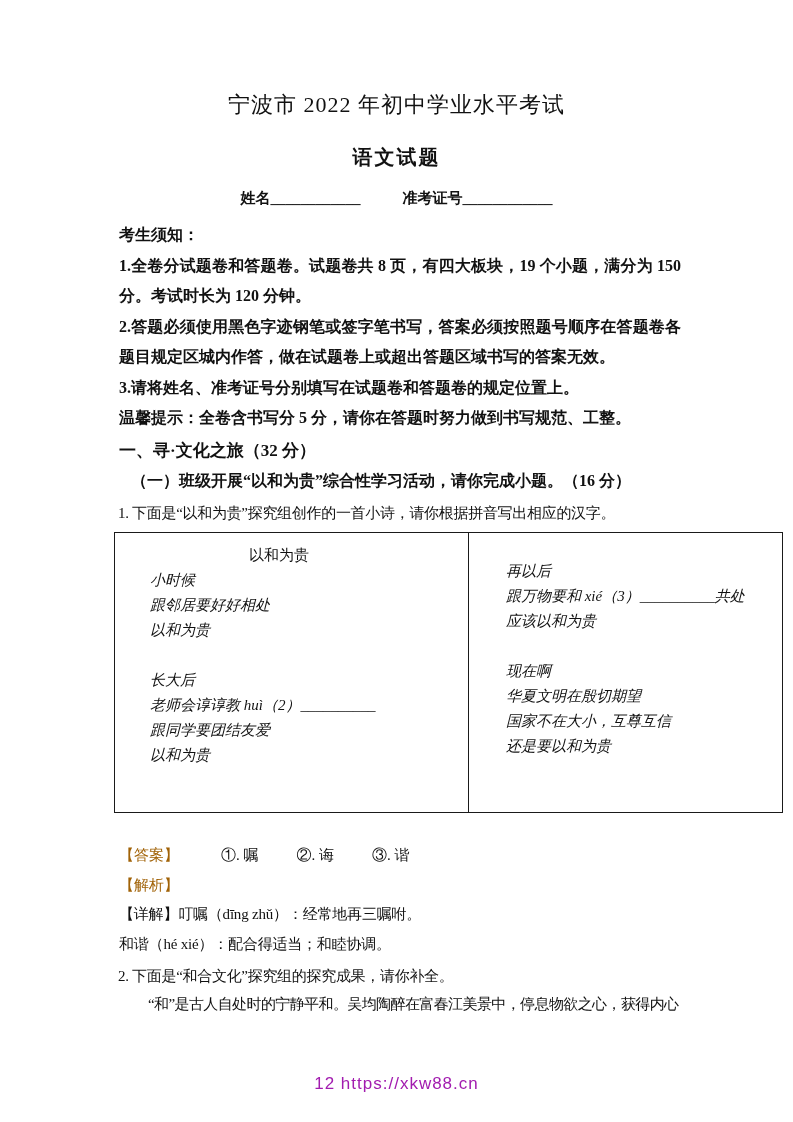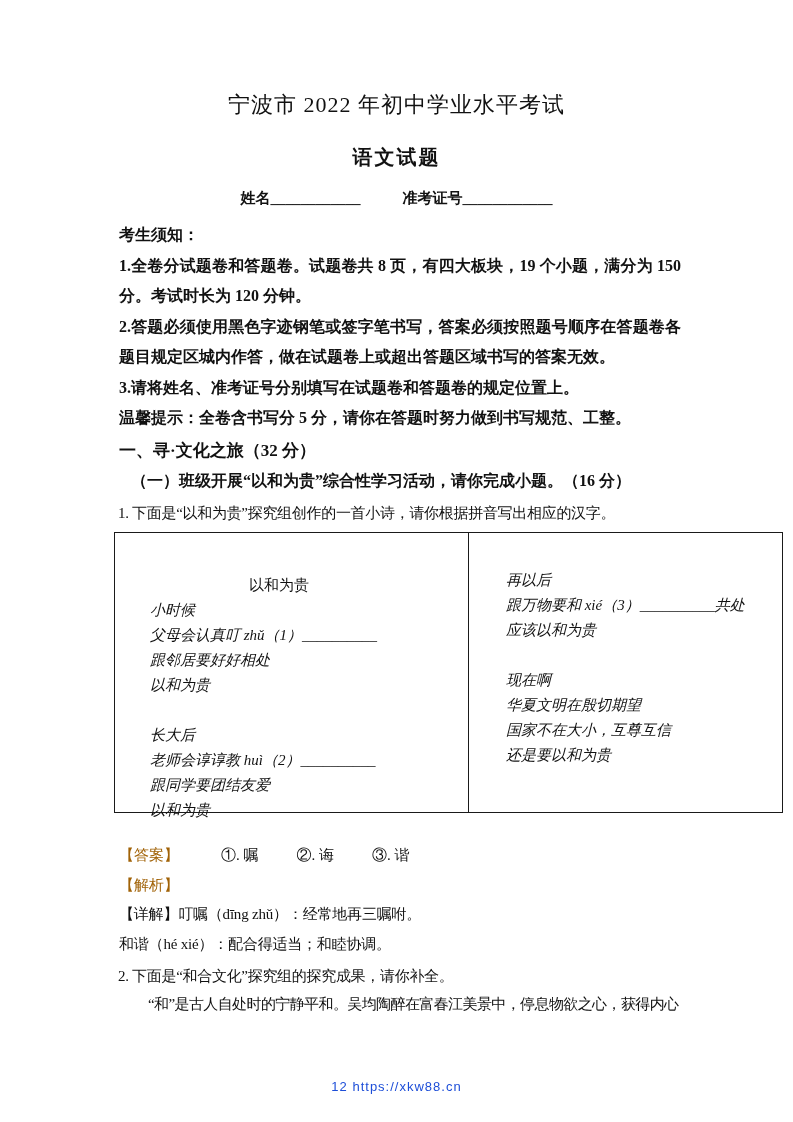"以和为贵" .poem-cell.left { margin-top: 30px -> none }
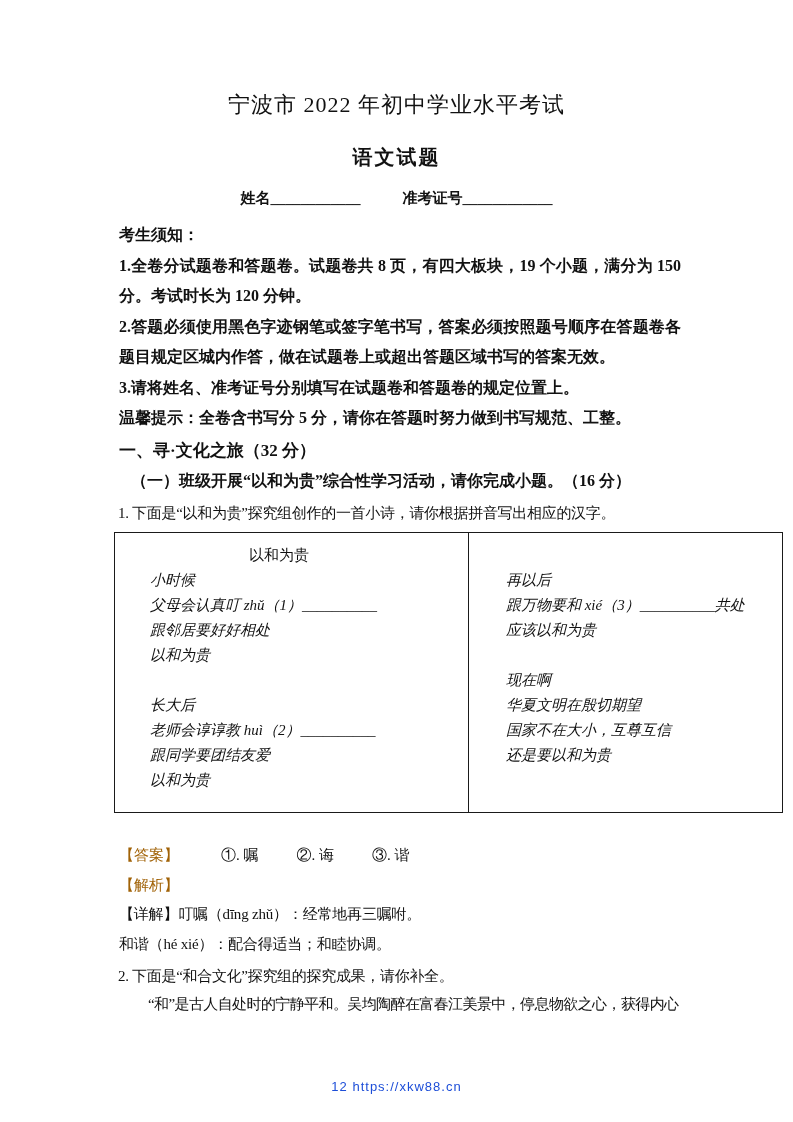"再以后" .poem-cell.right { padding-top: 35px -> 26px }
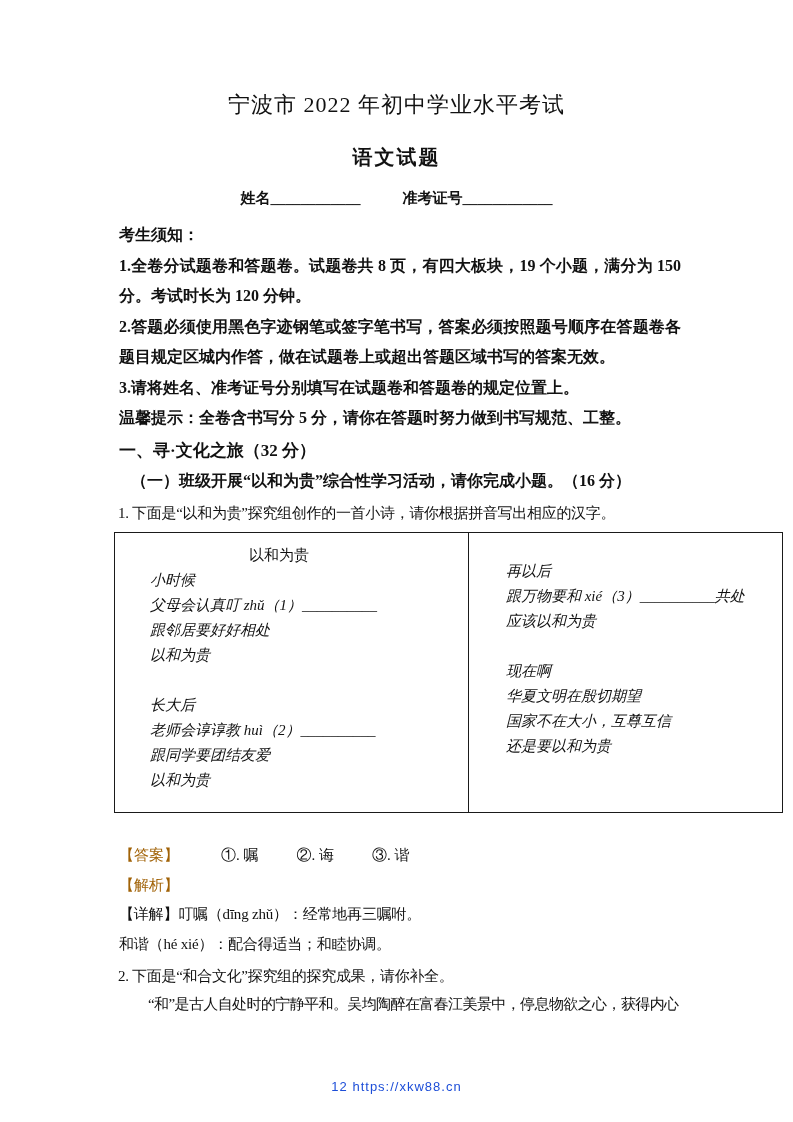"父母会认真叮 zhǔ（1）__________" div.poem-line { html: <div>父母会认真叮 zhǔ（1）__________</div> -> none }
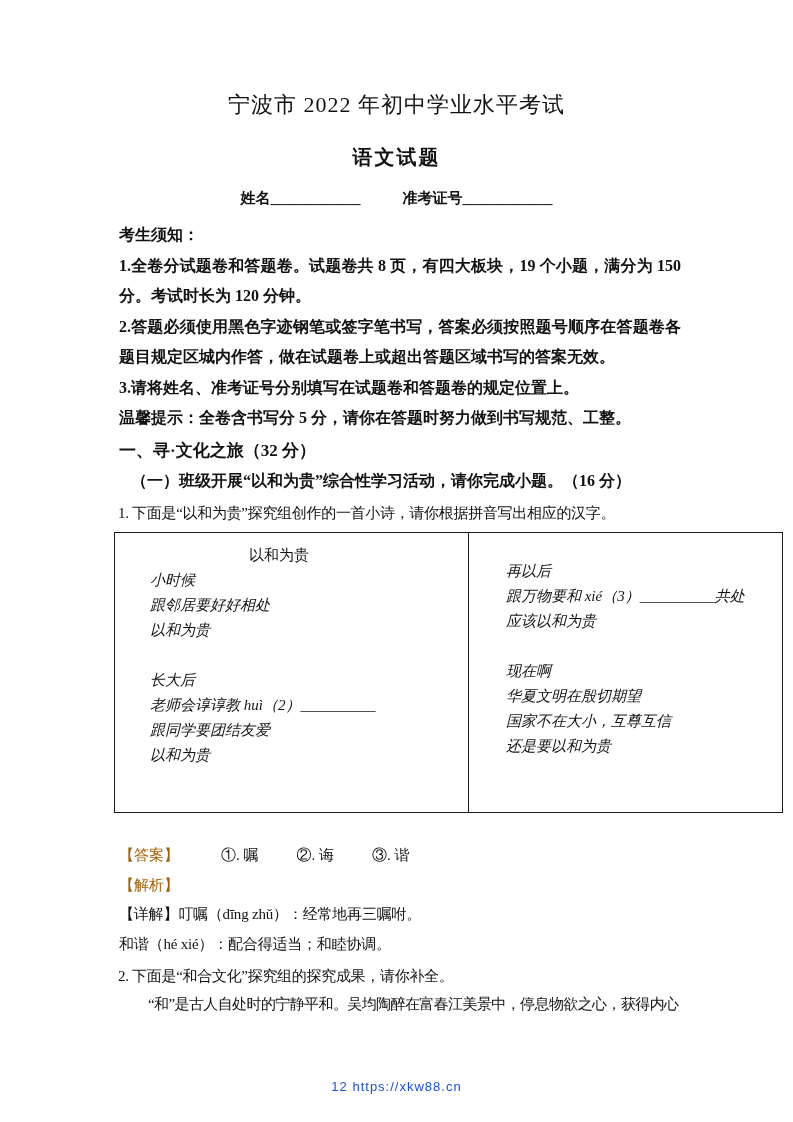"12 https://xkw88.cn" .footer { color: #1d4ed8 -> #a21caf; font-size: 13px -> 17px }
